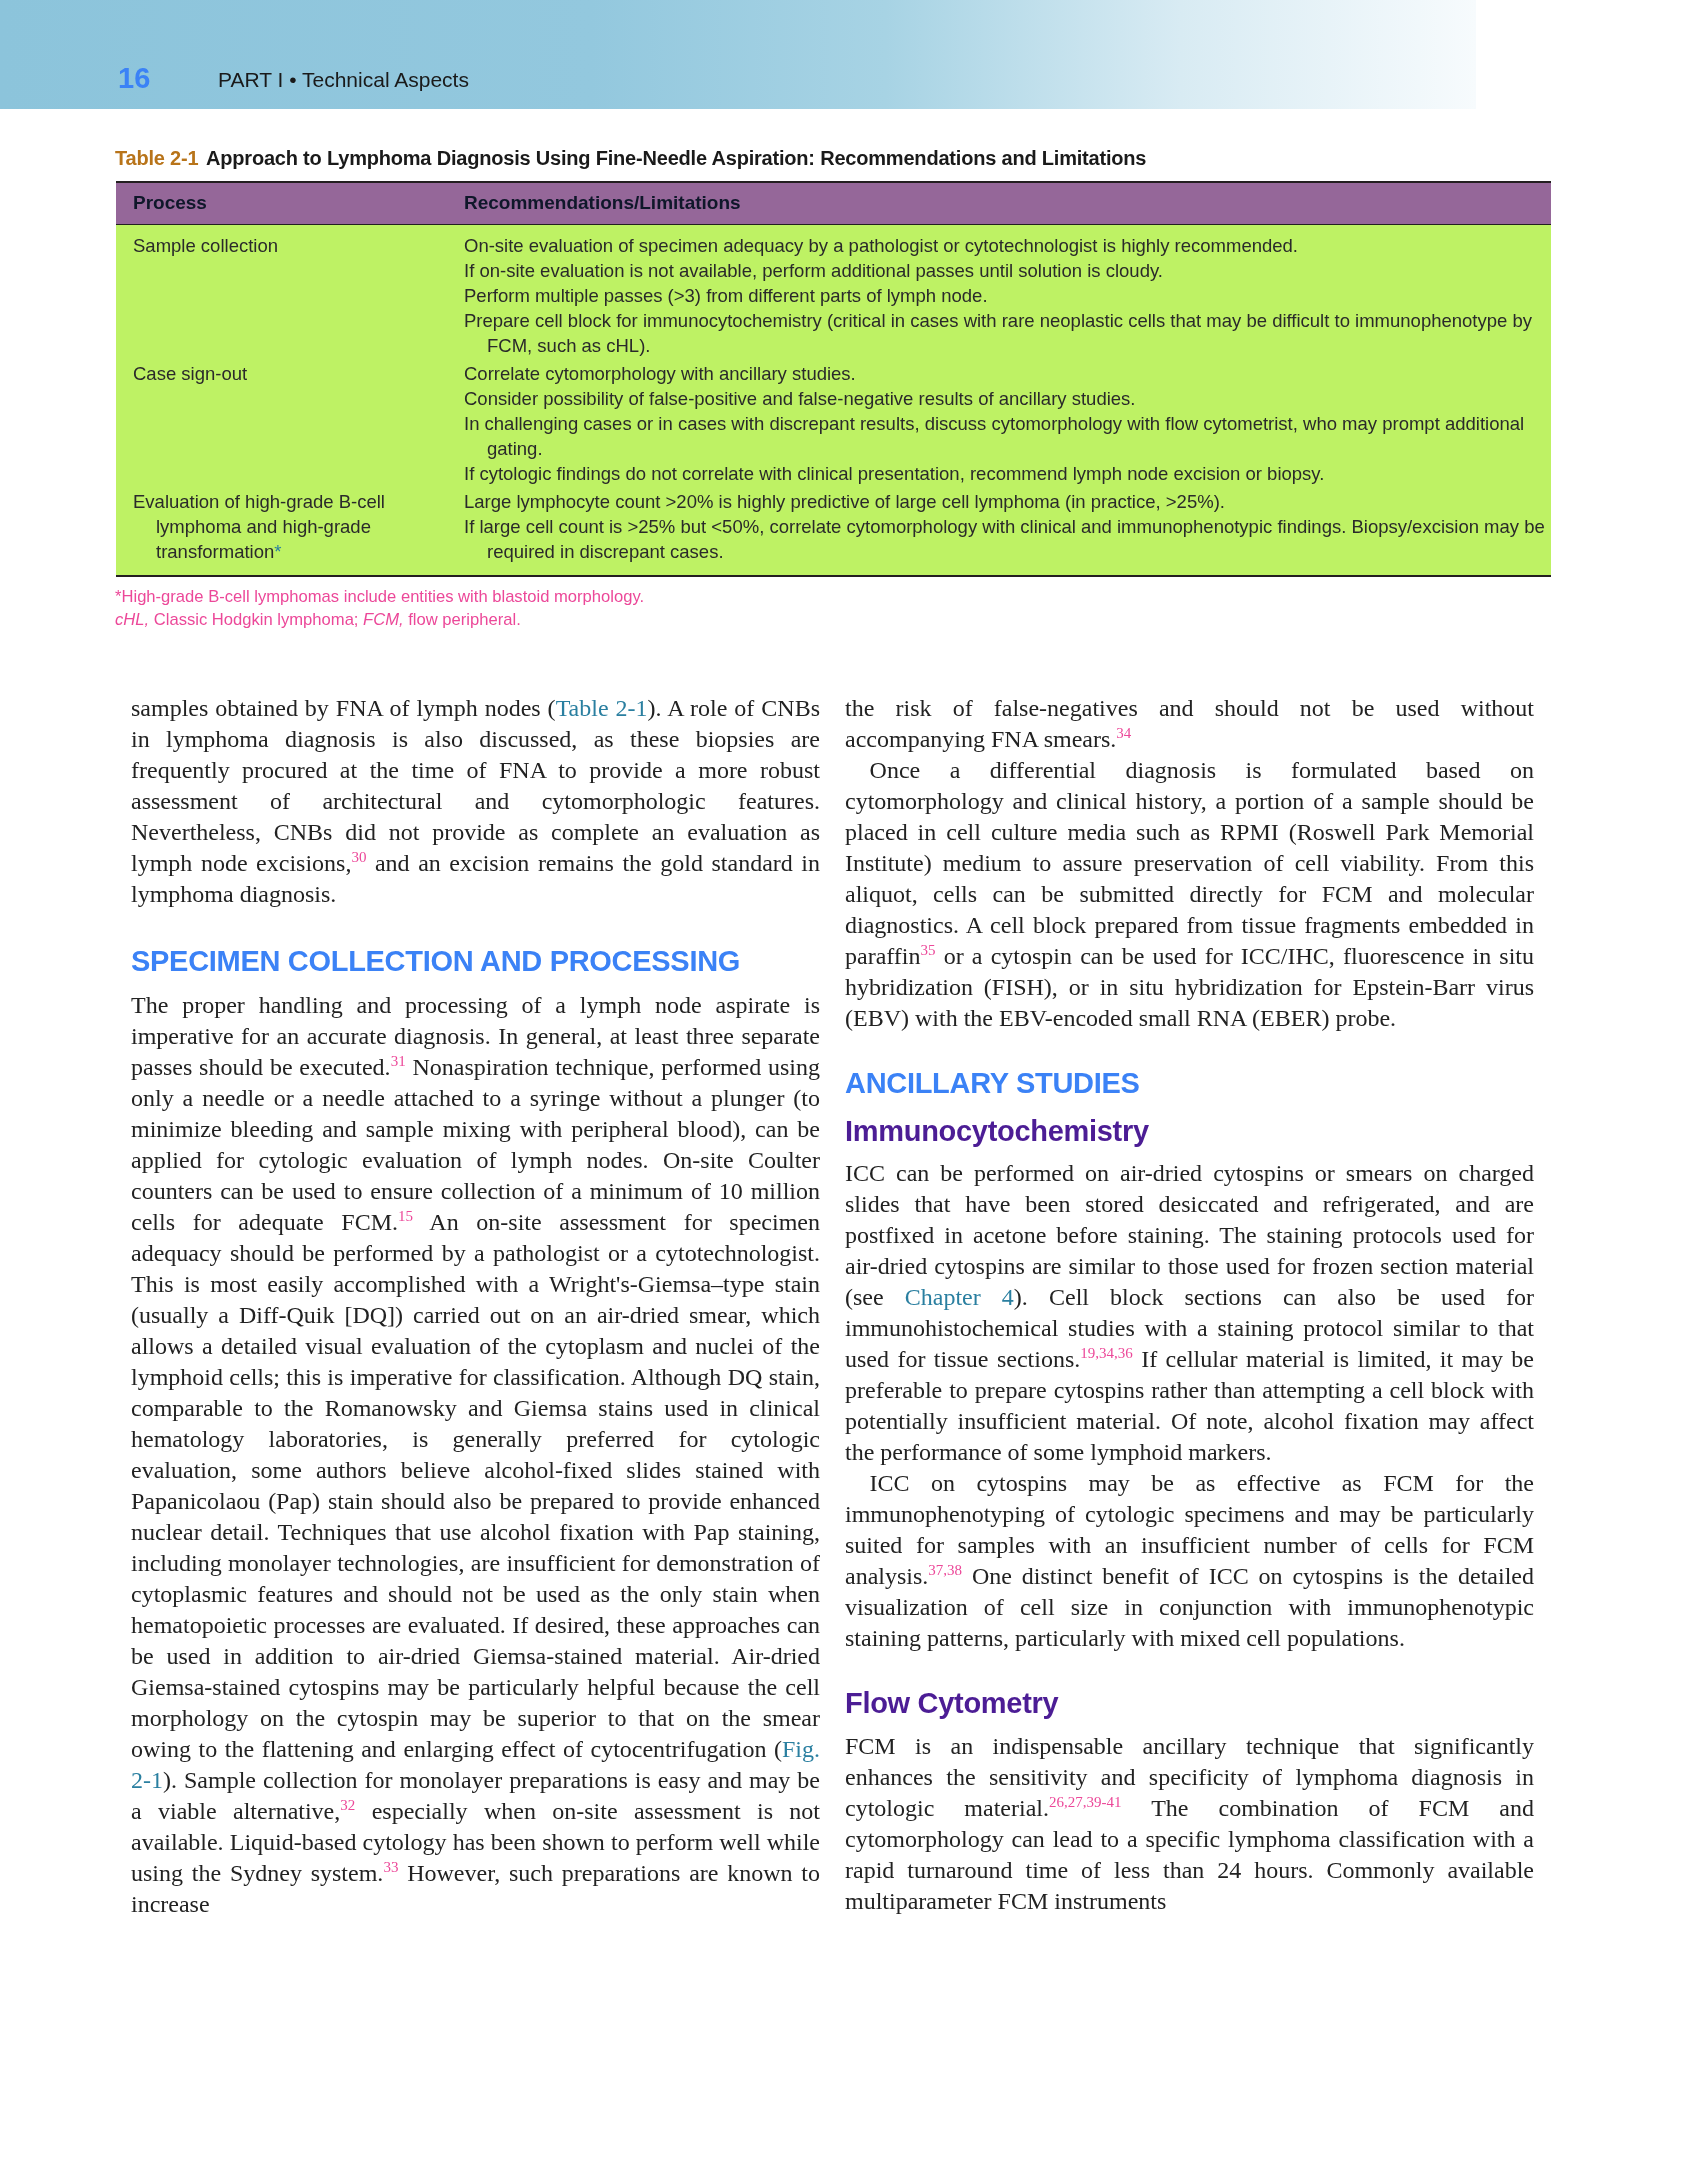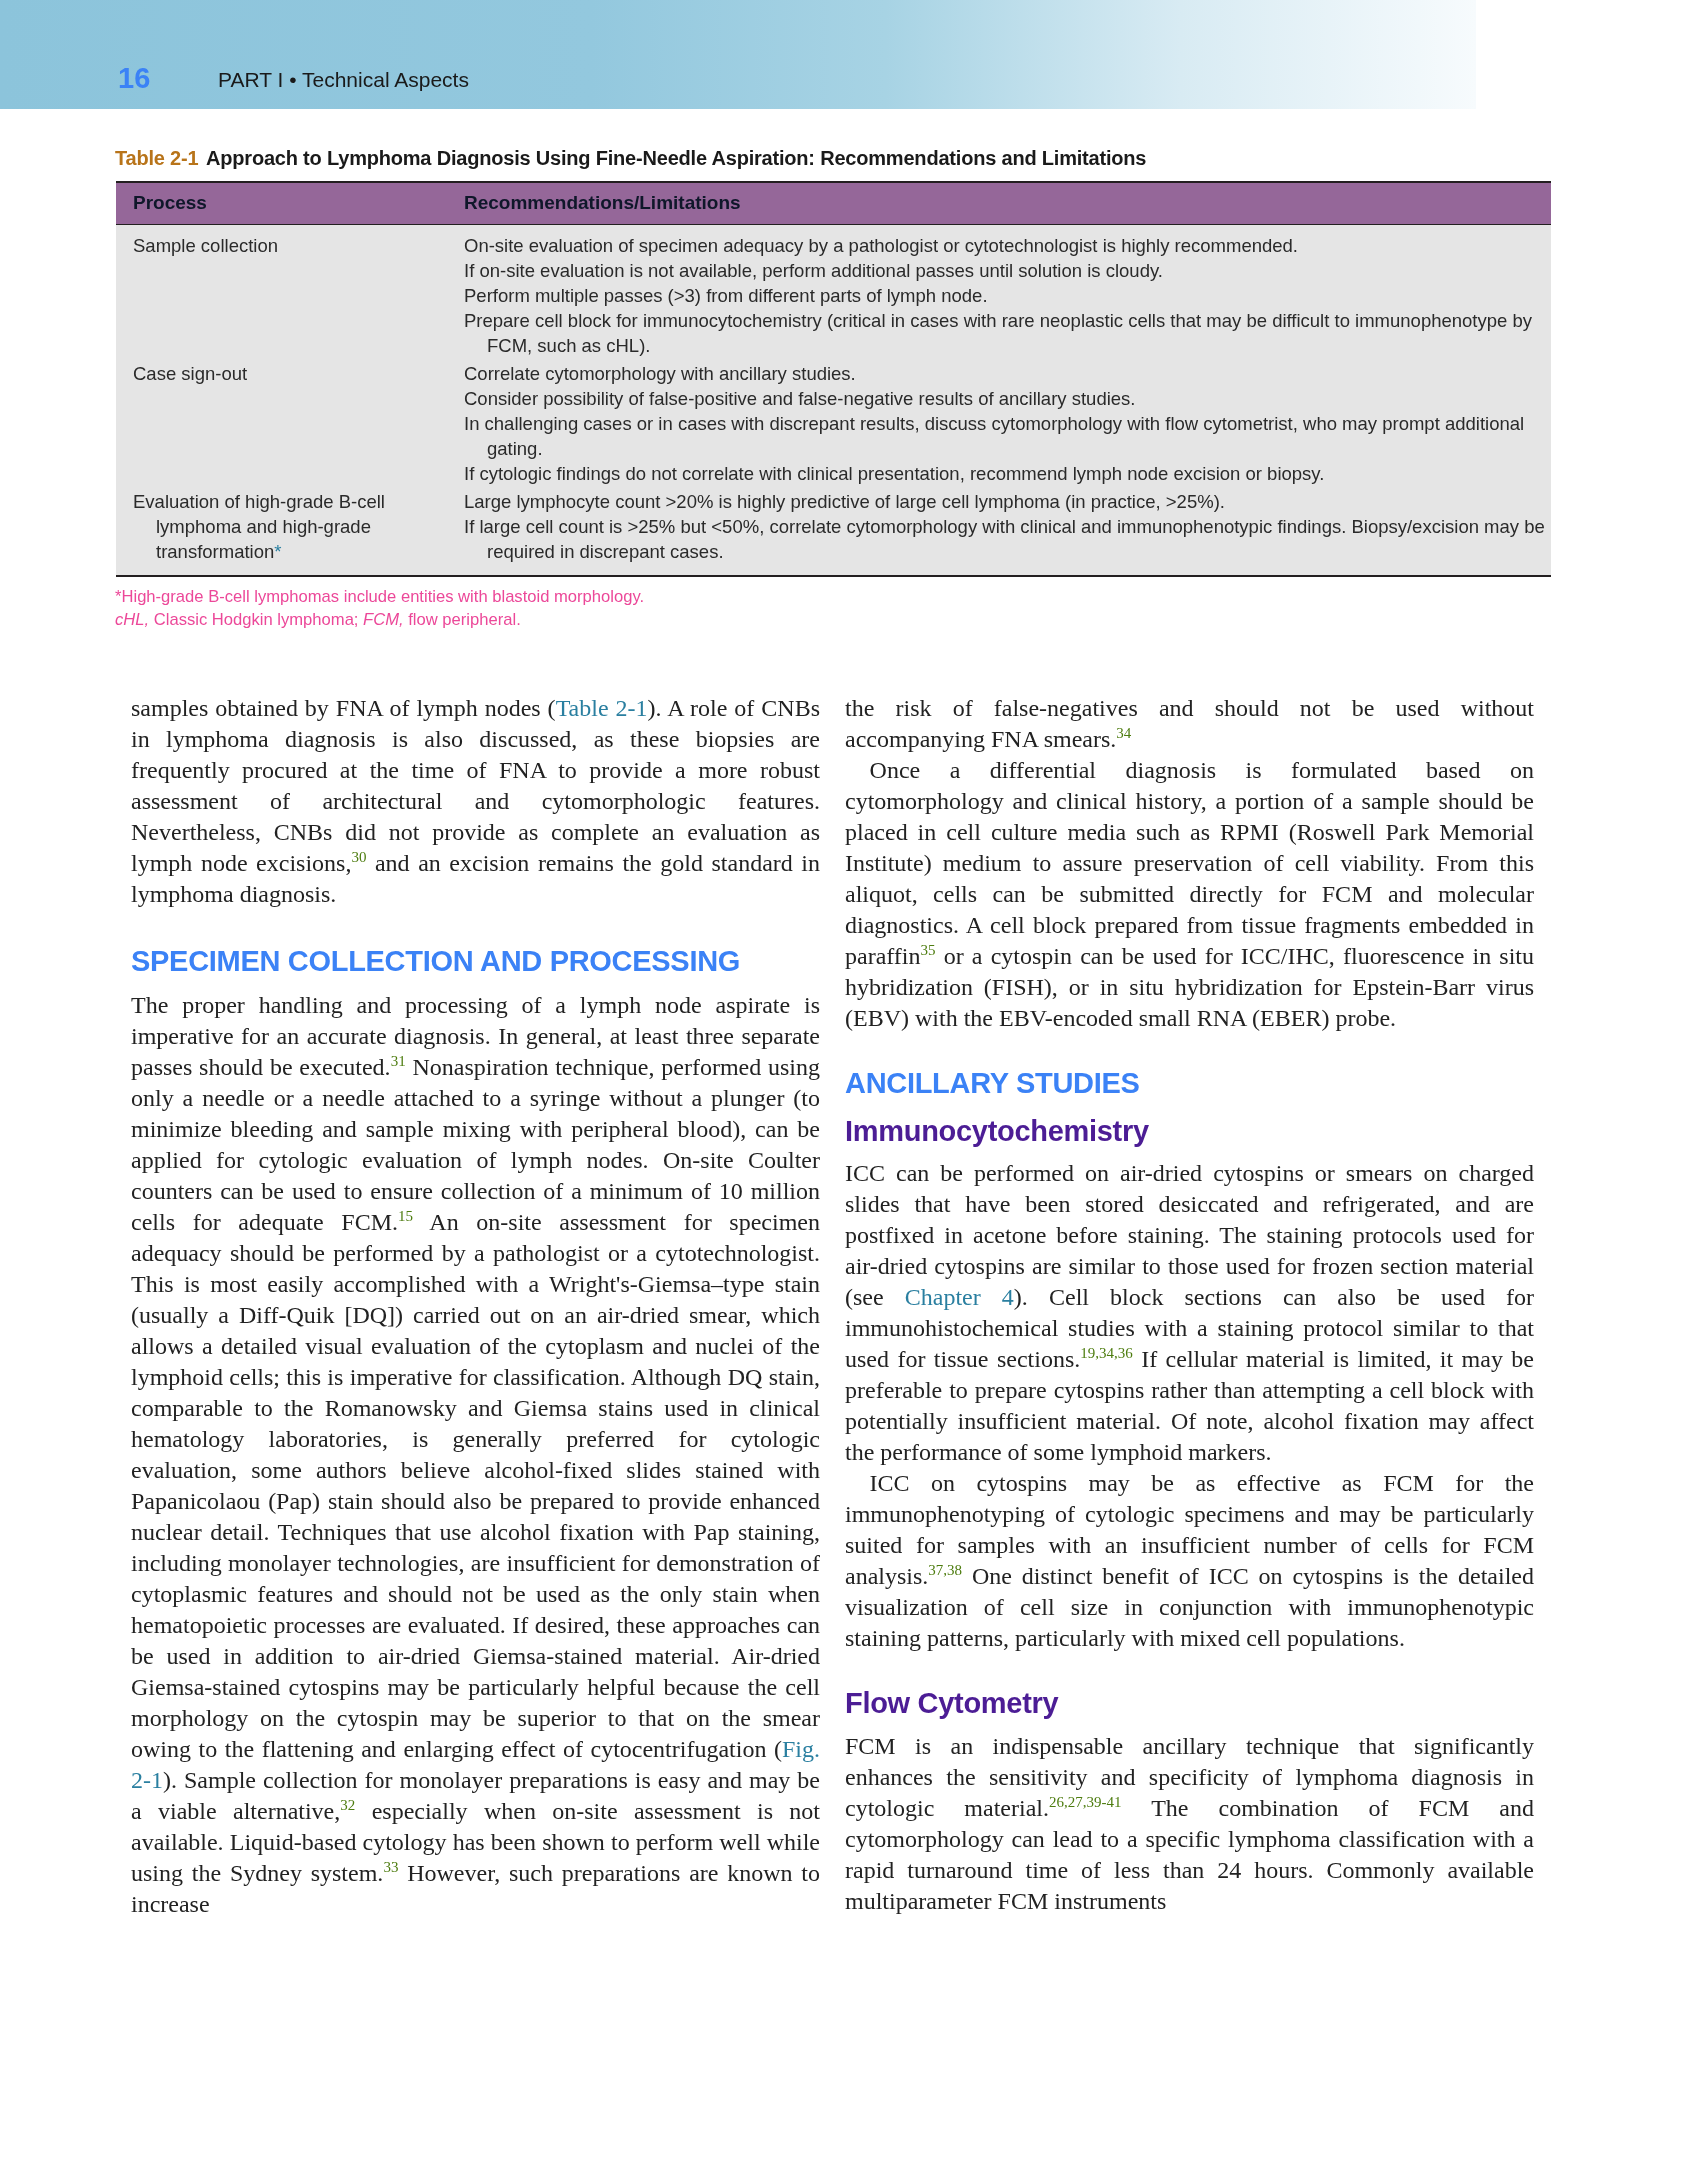"Sample collection" table.rec tbody { background: #e5e5e5 -> #bef264 }
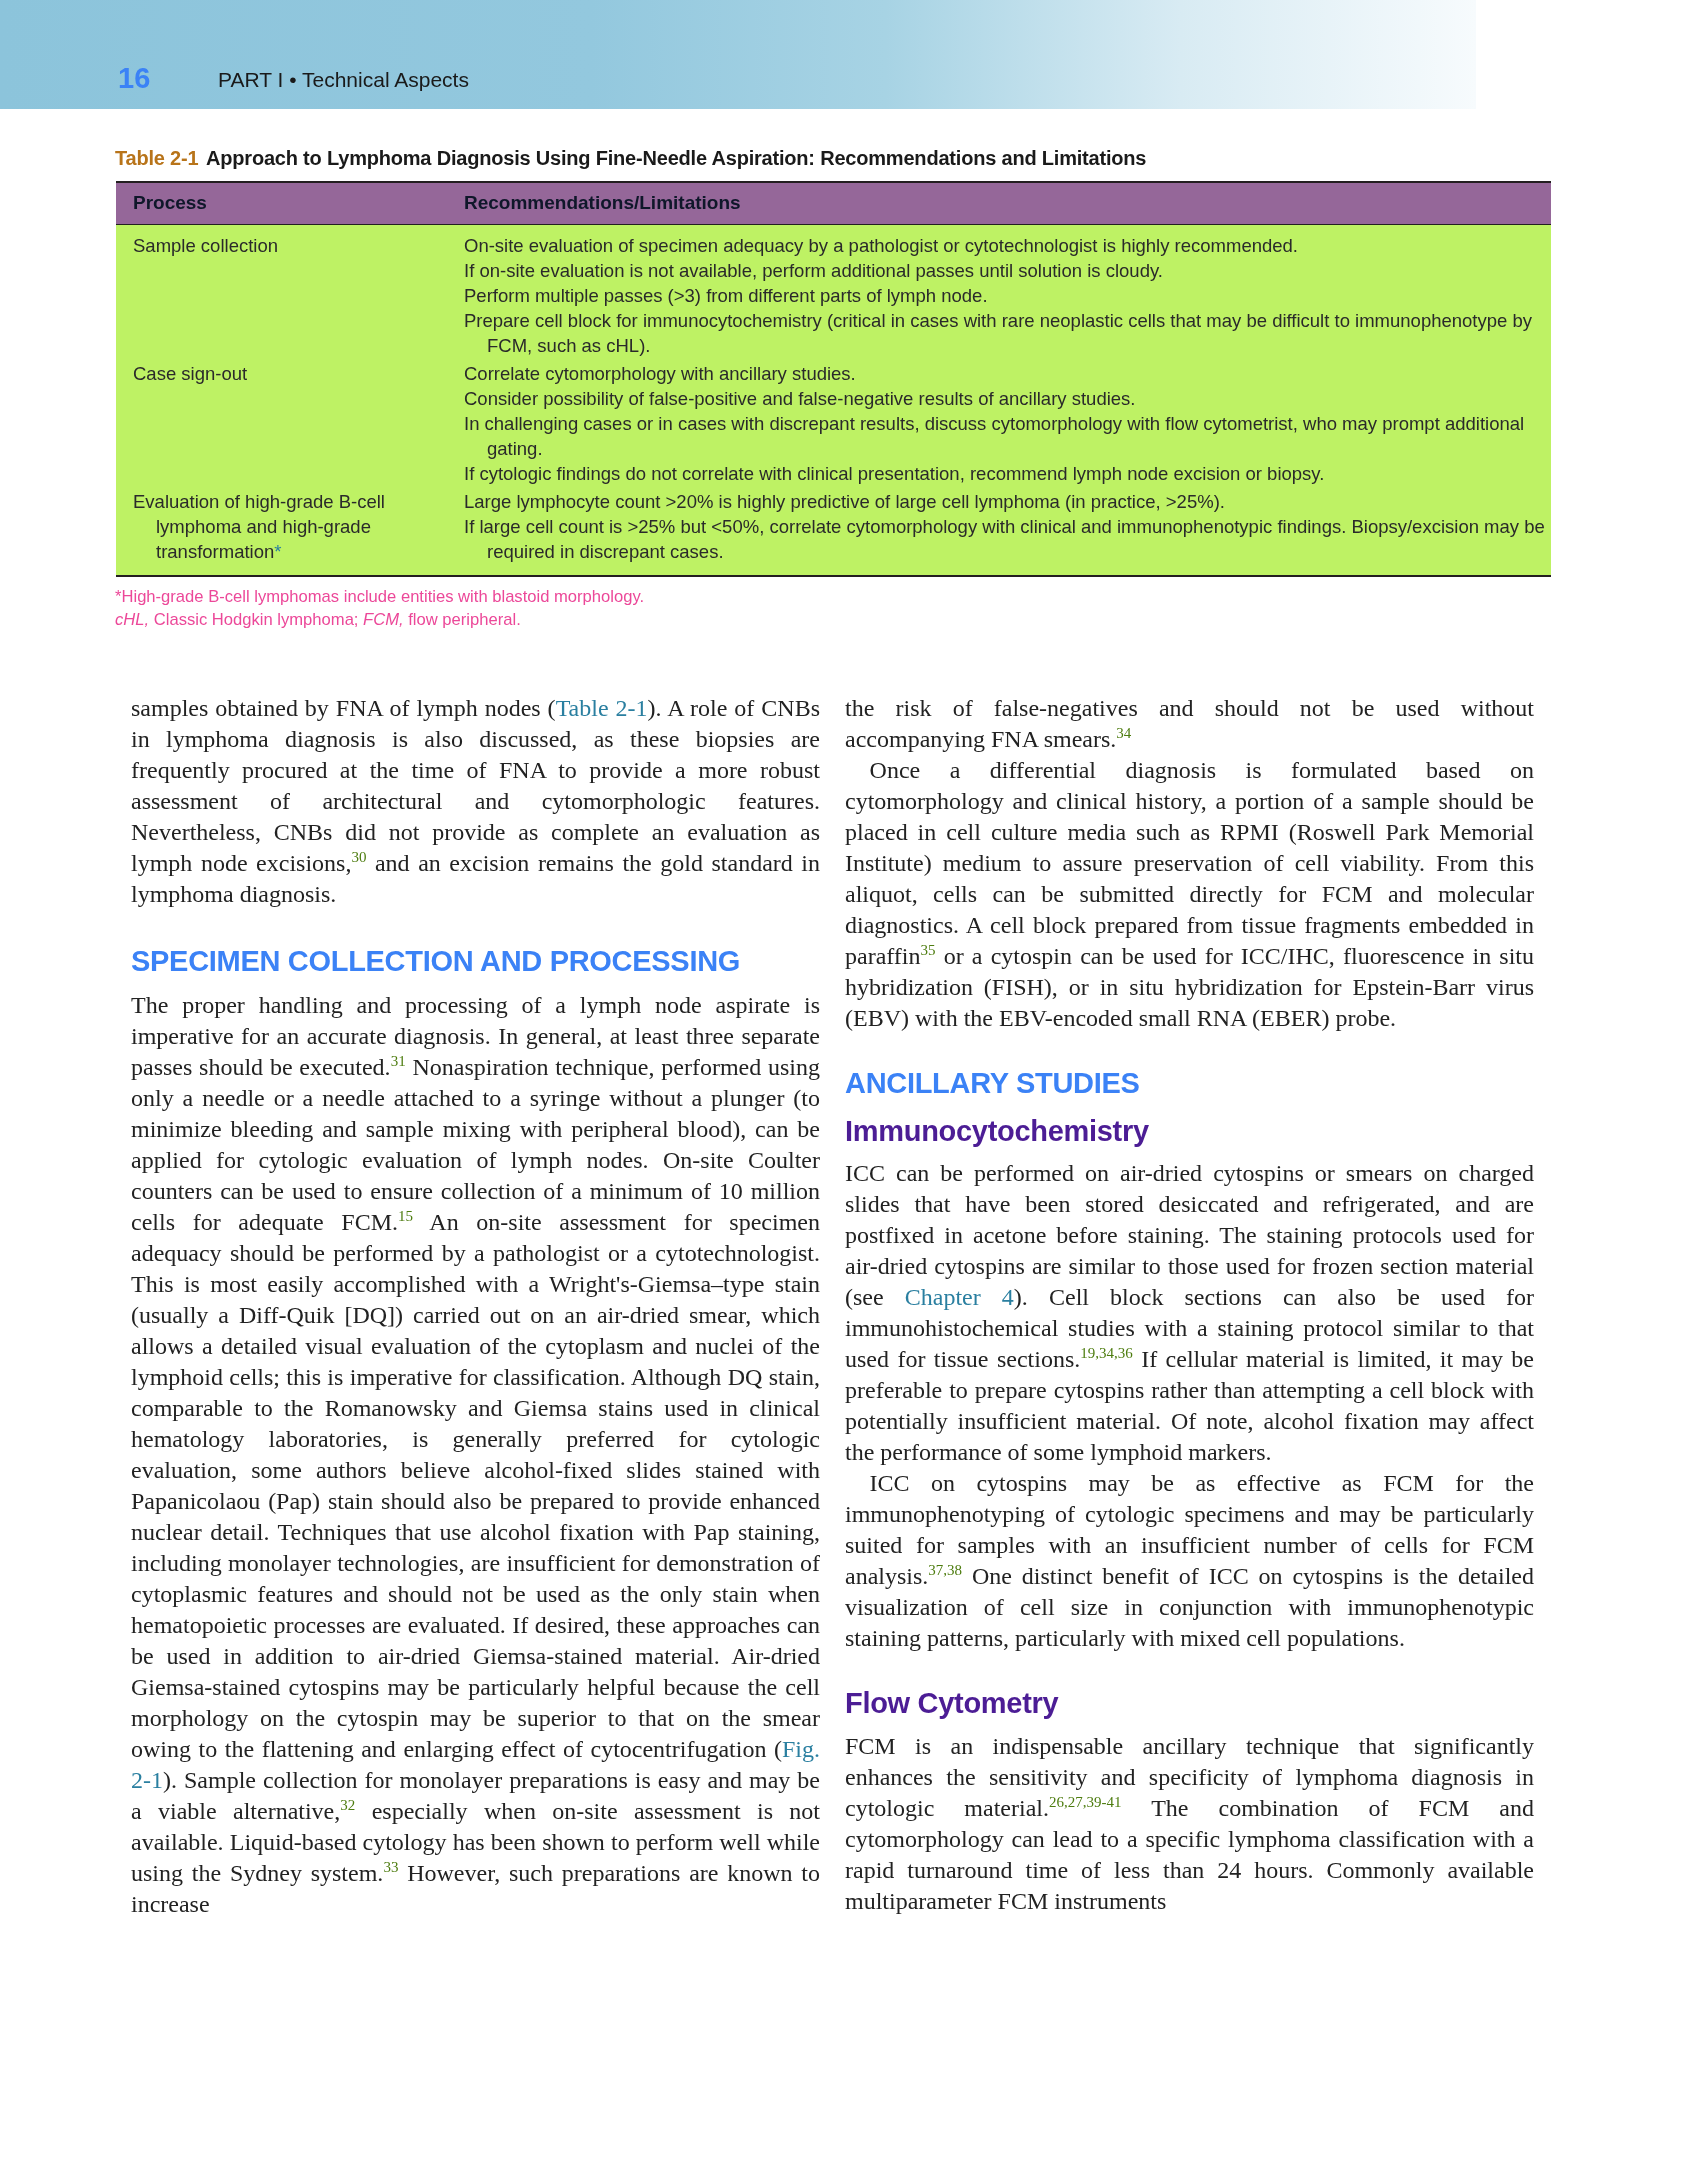"34" sup.ref { color: #4d7c0f -> #ec4899 }
